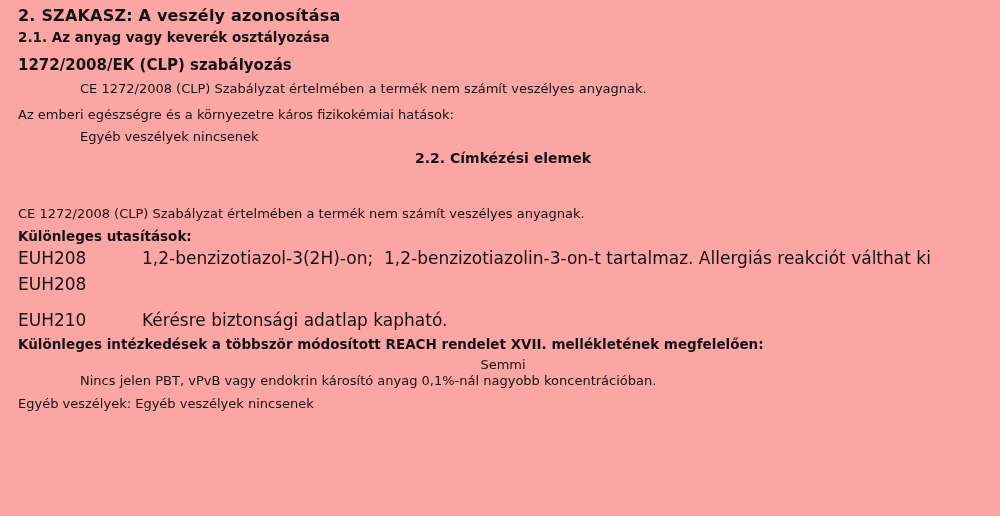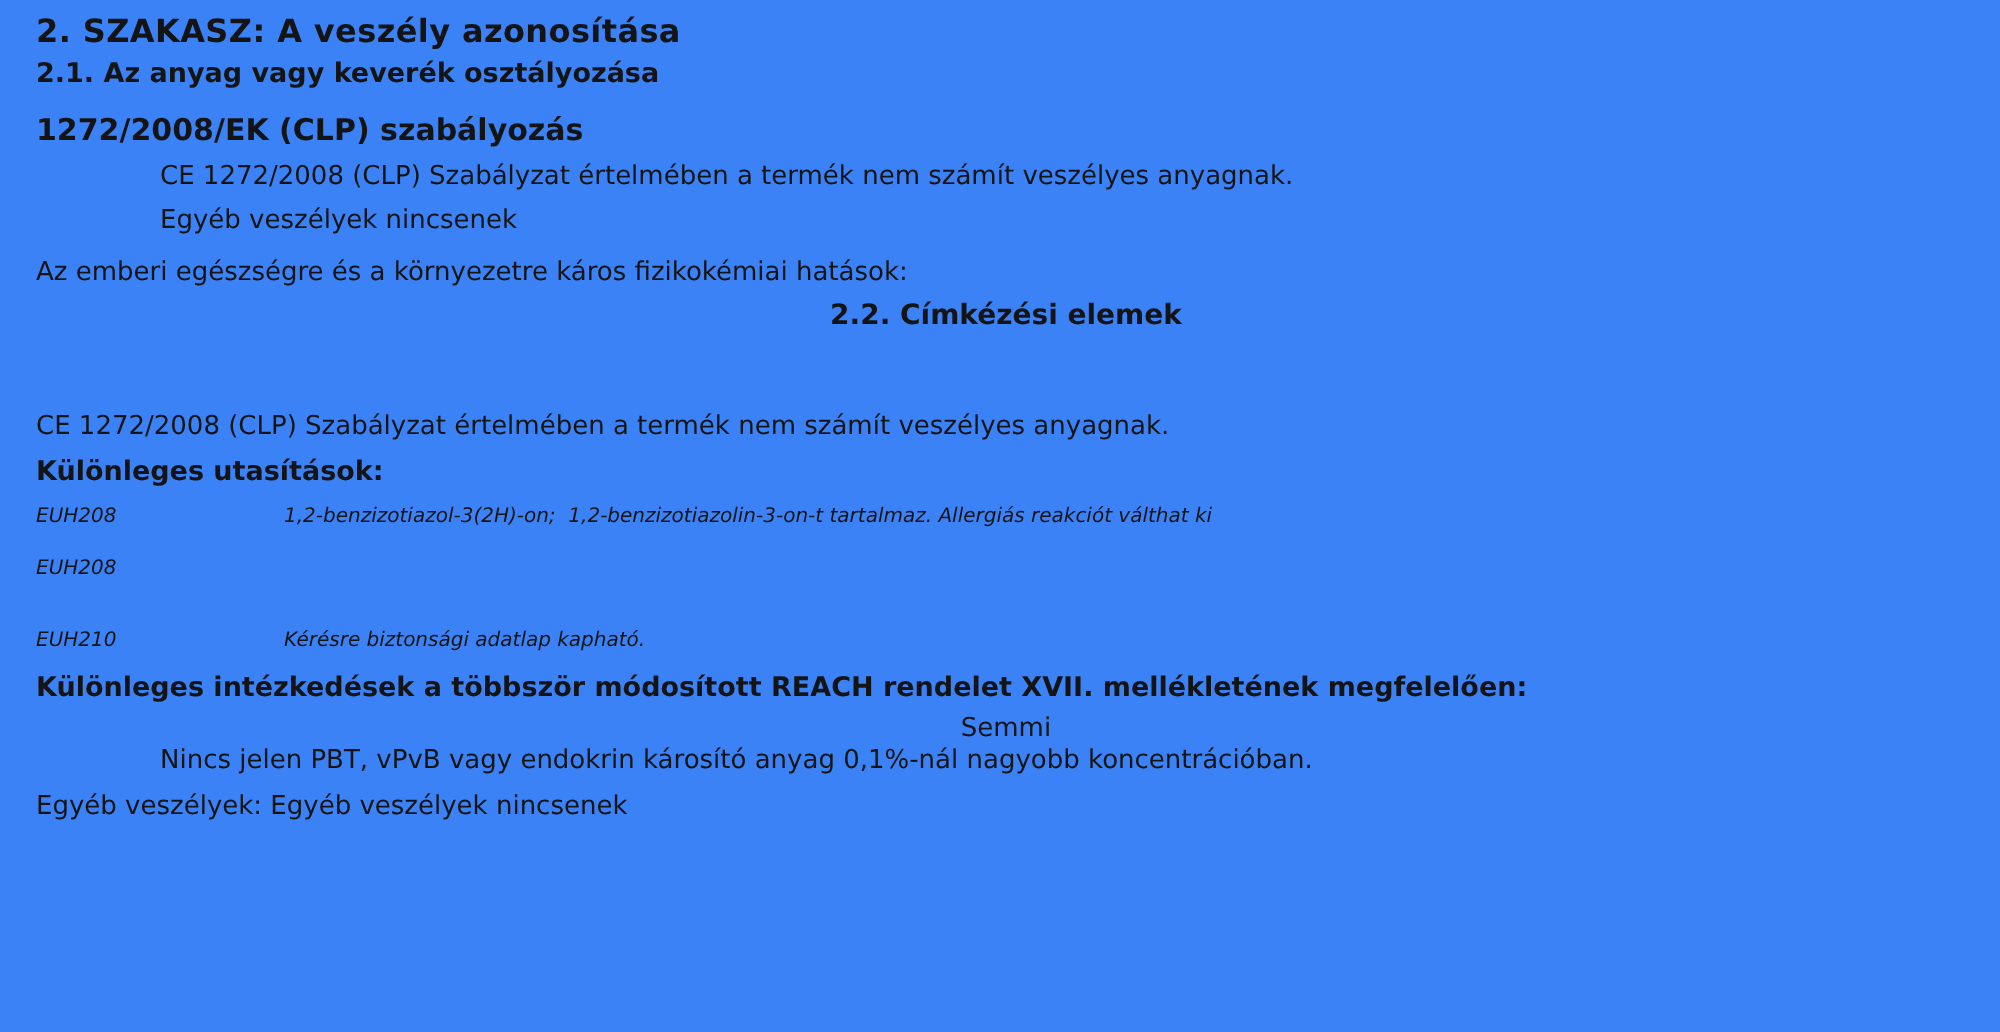"2. SZAKASZ: A veszély azonosítása" .doc { background: #3b82f6 -> #fca5a5 }
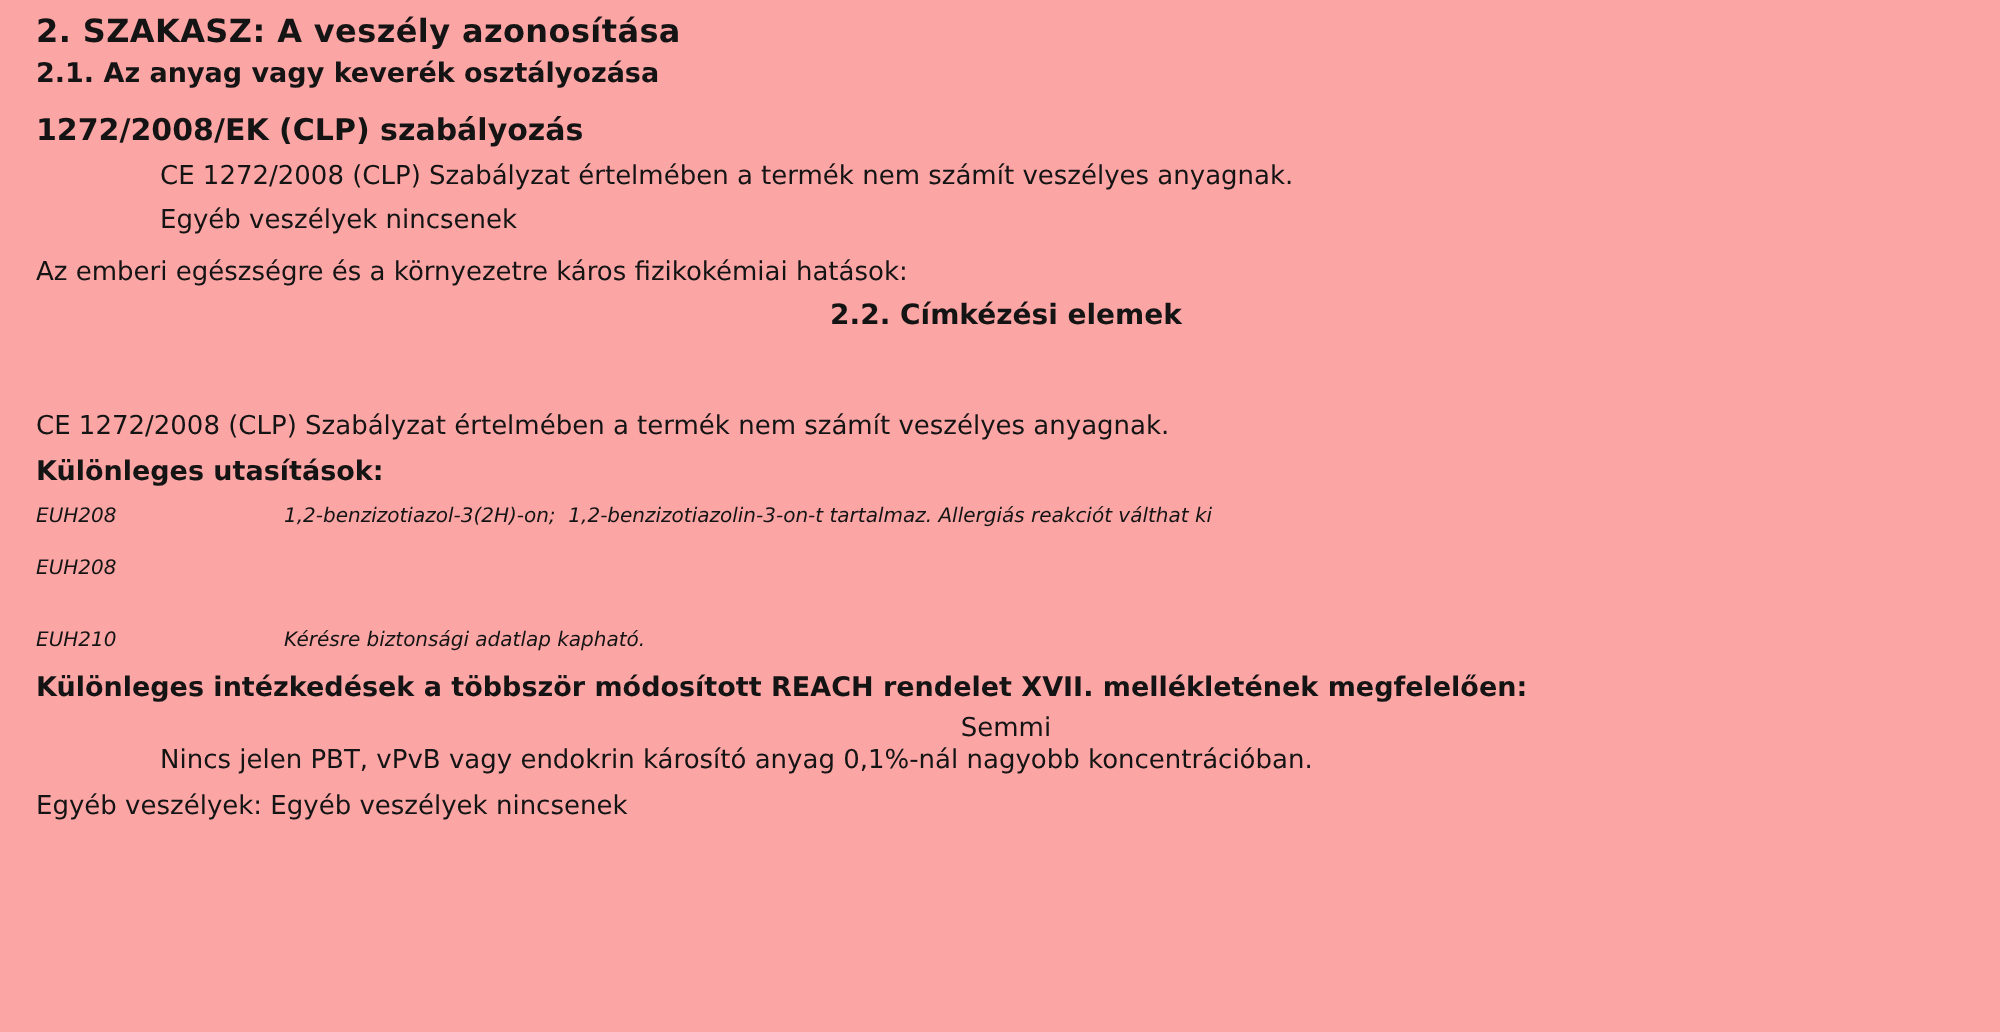"Egyéb veszélyek nincsenek" div.body-line { order: before "Az emberi egészségre és a" -> after "Az emberi egészségre és a" }
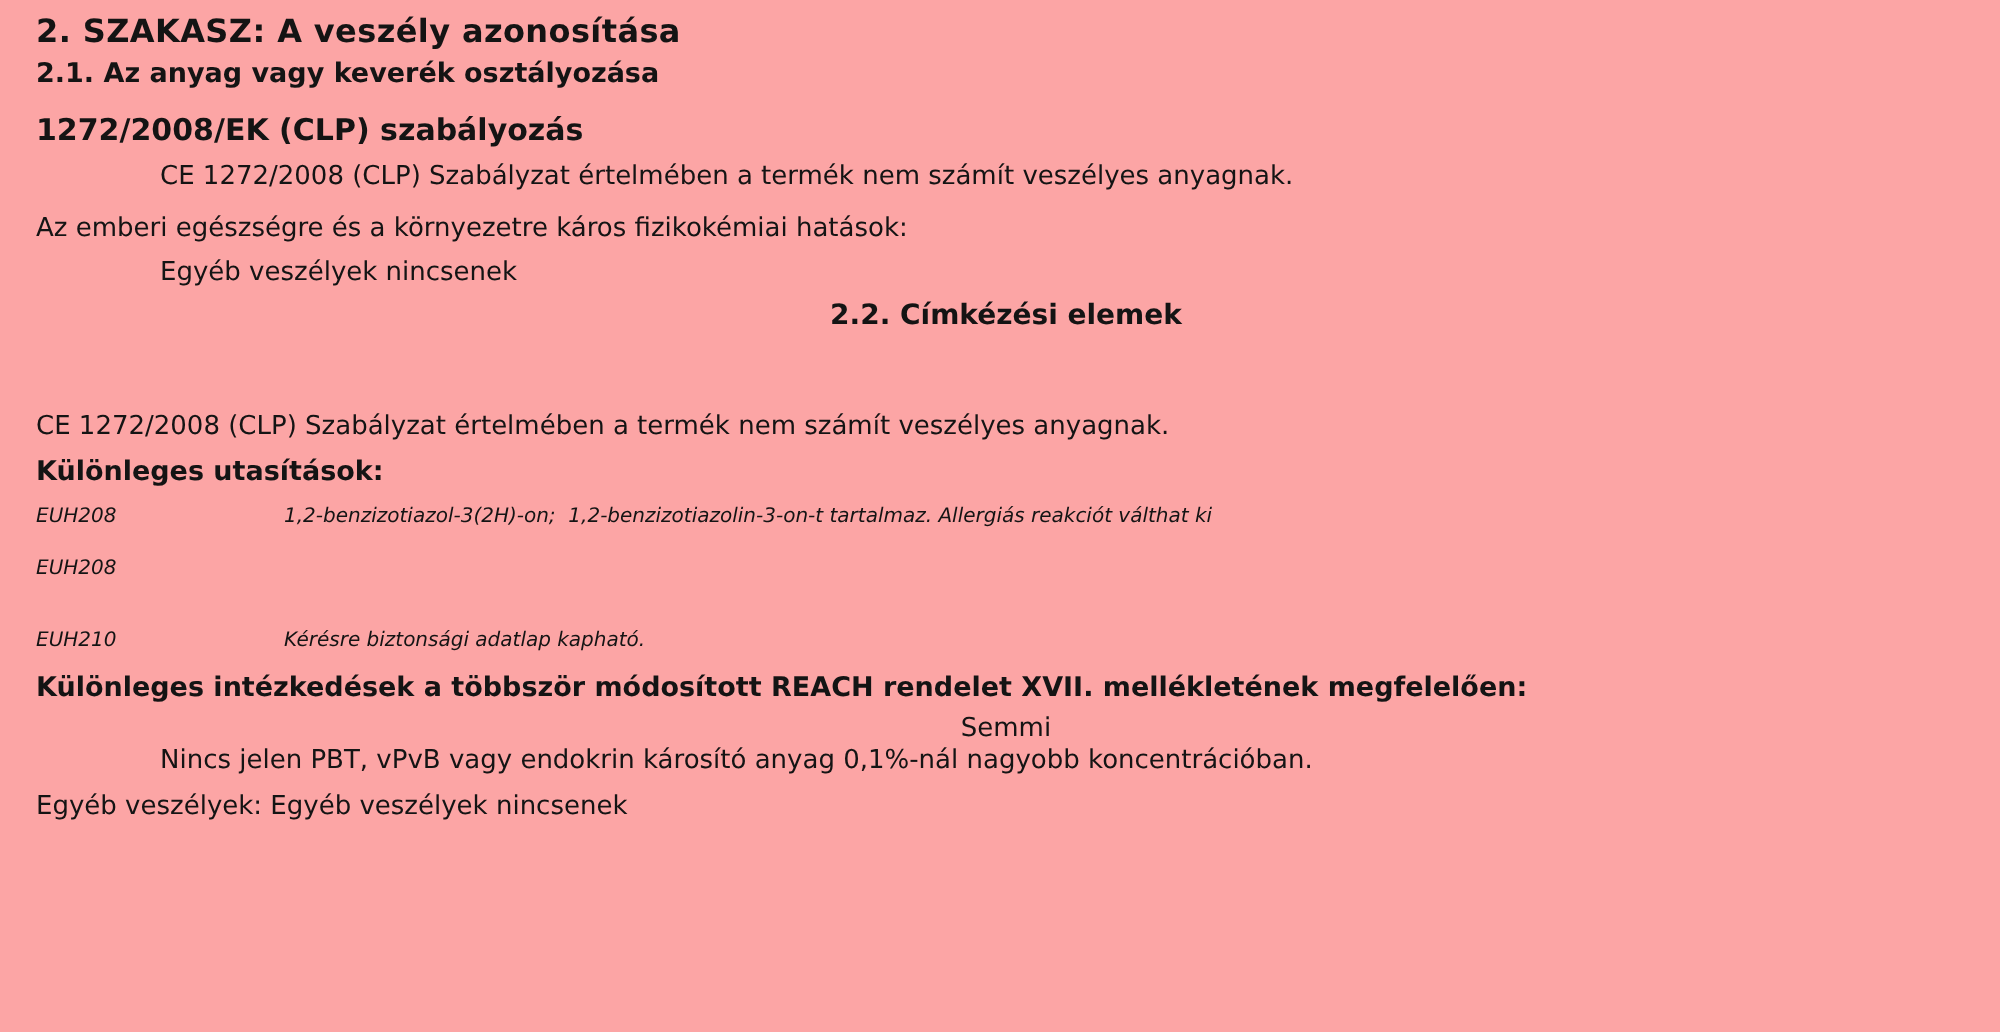"EUH208" .euh-row { font-size: 10px -> 17px; font-style: italic -> none }
